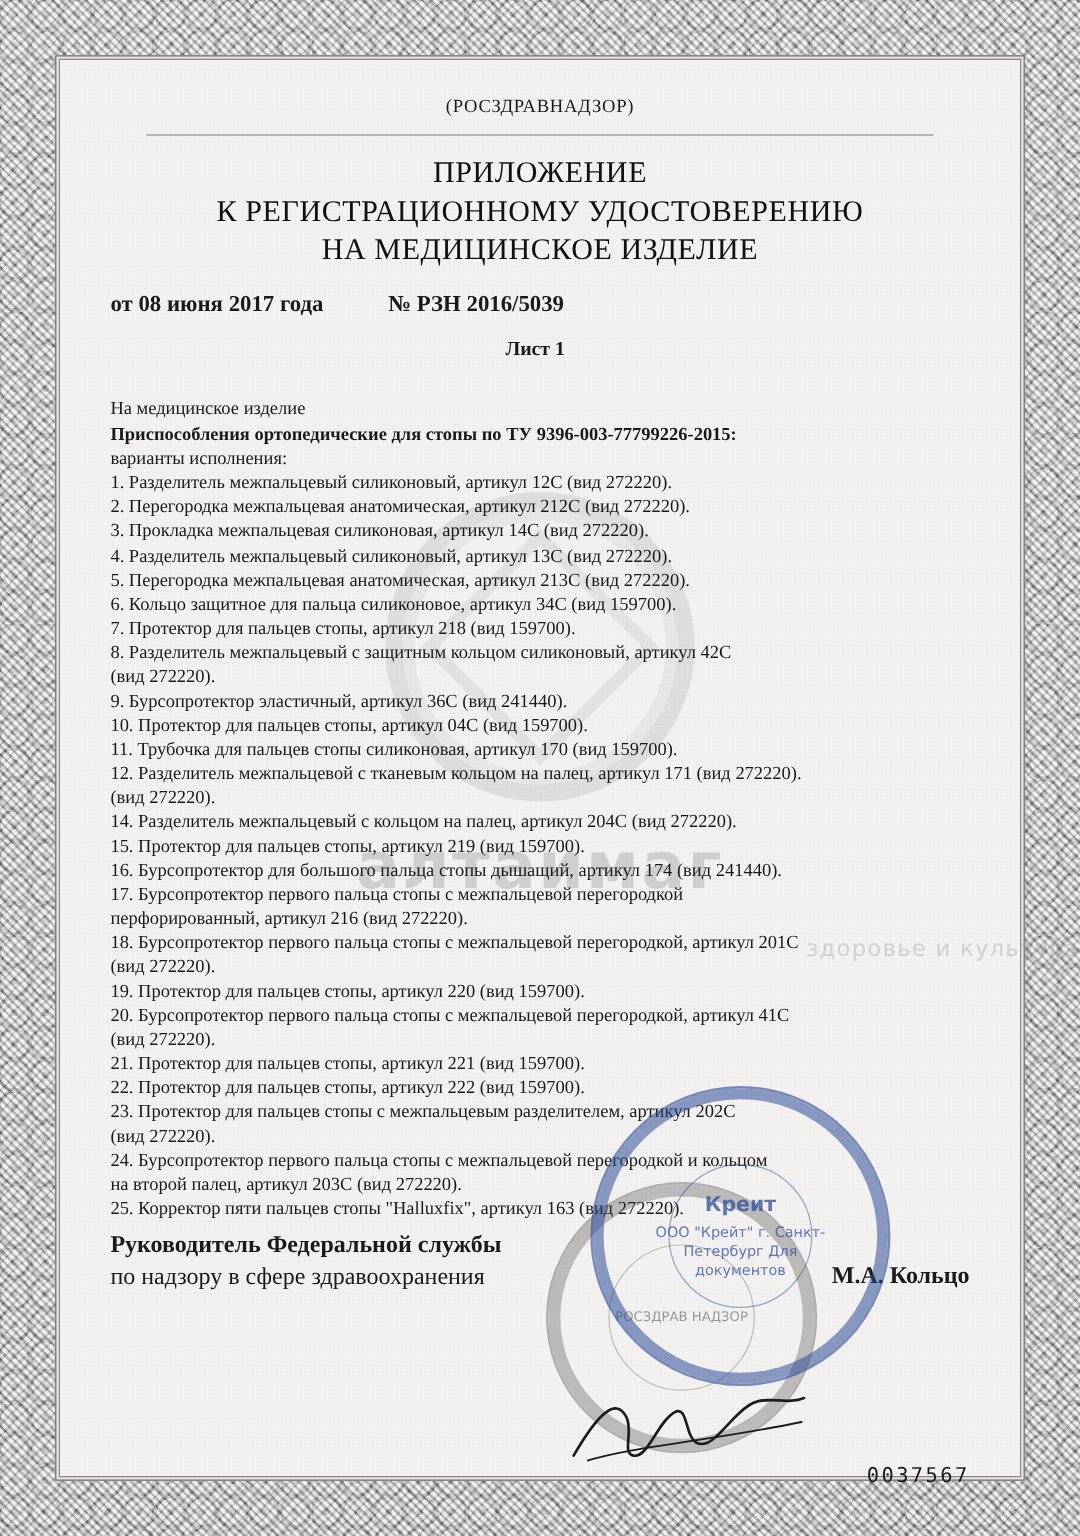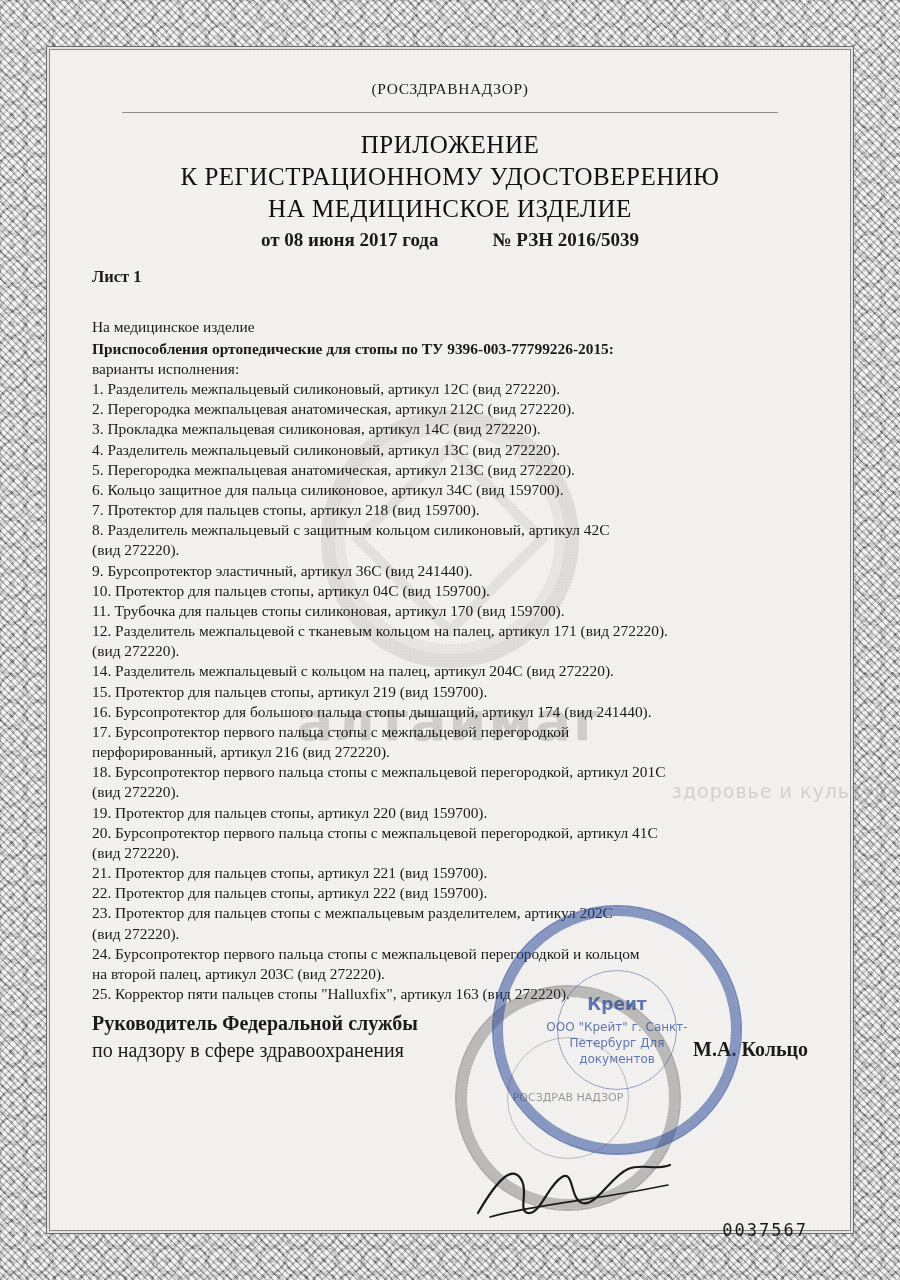"от 08 июня 2017 года" .docline { justify-content: center -> none; margin-top: 4px -> 18px }
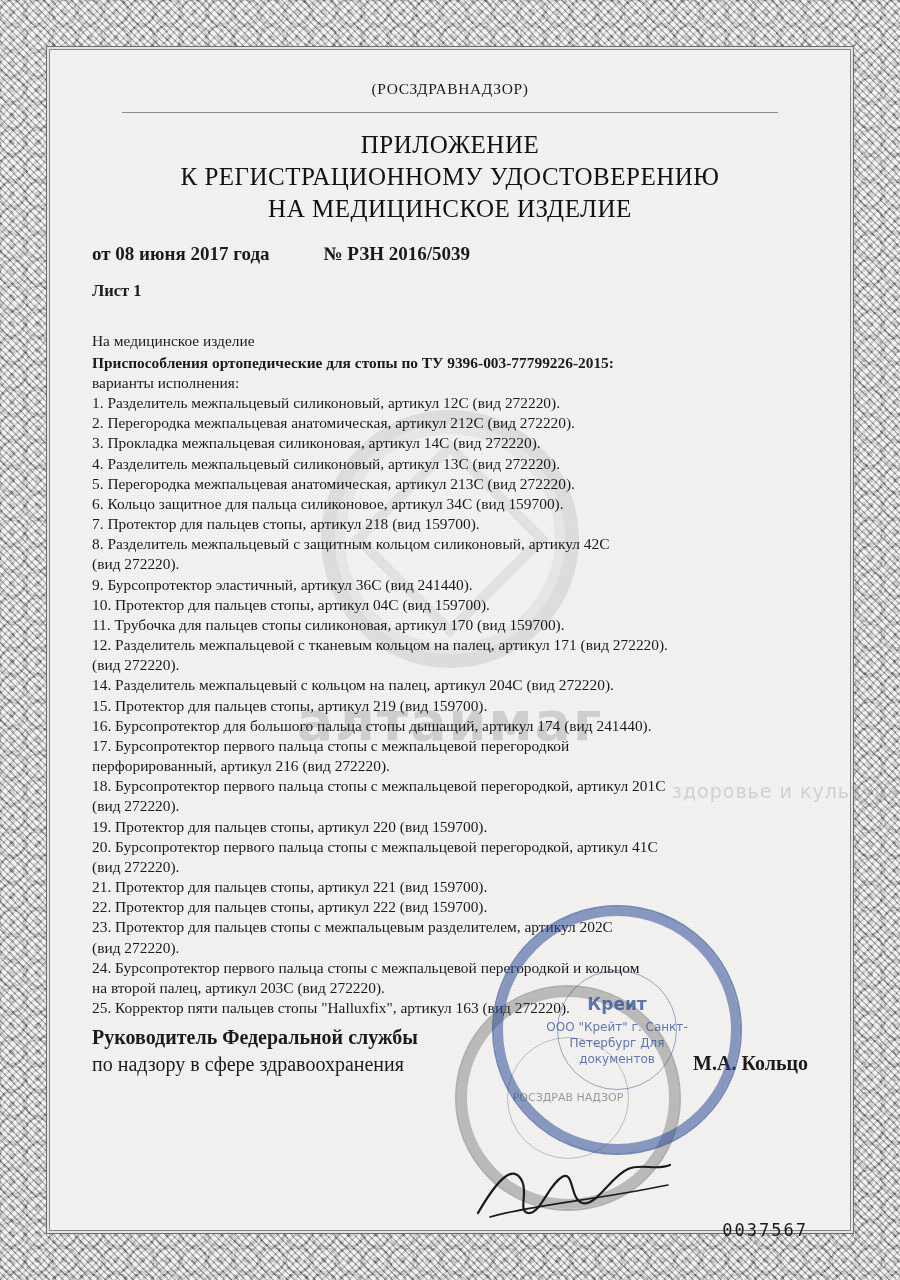"Лист 1" .sheet { text-align: left -> center }
